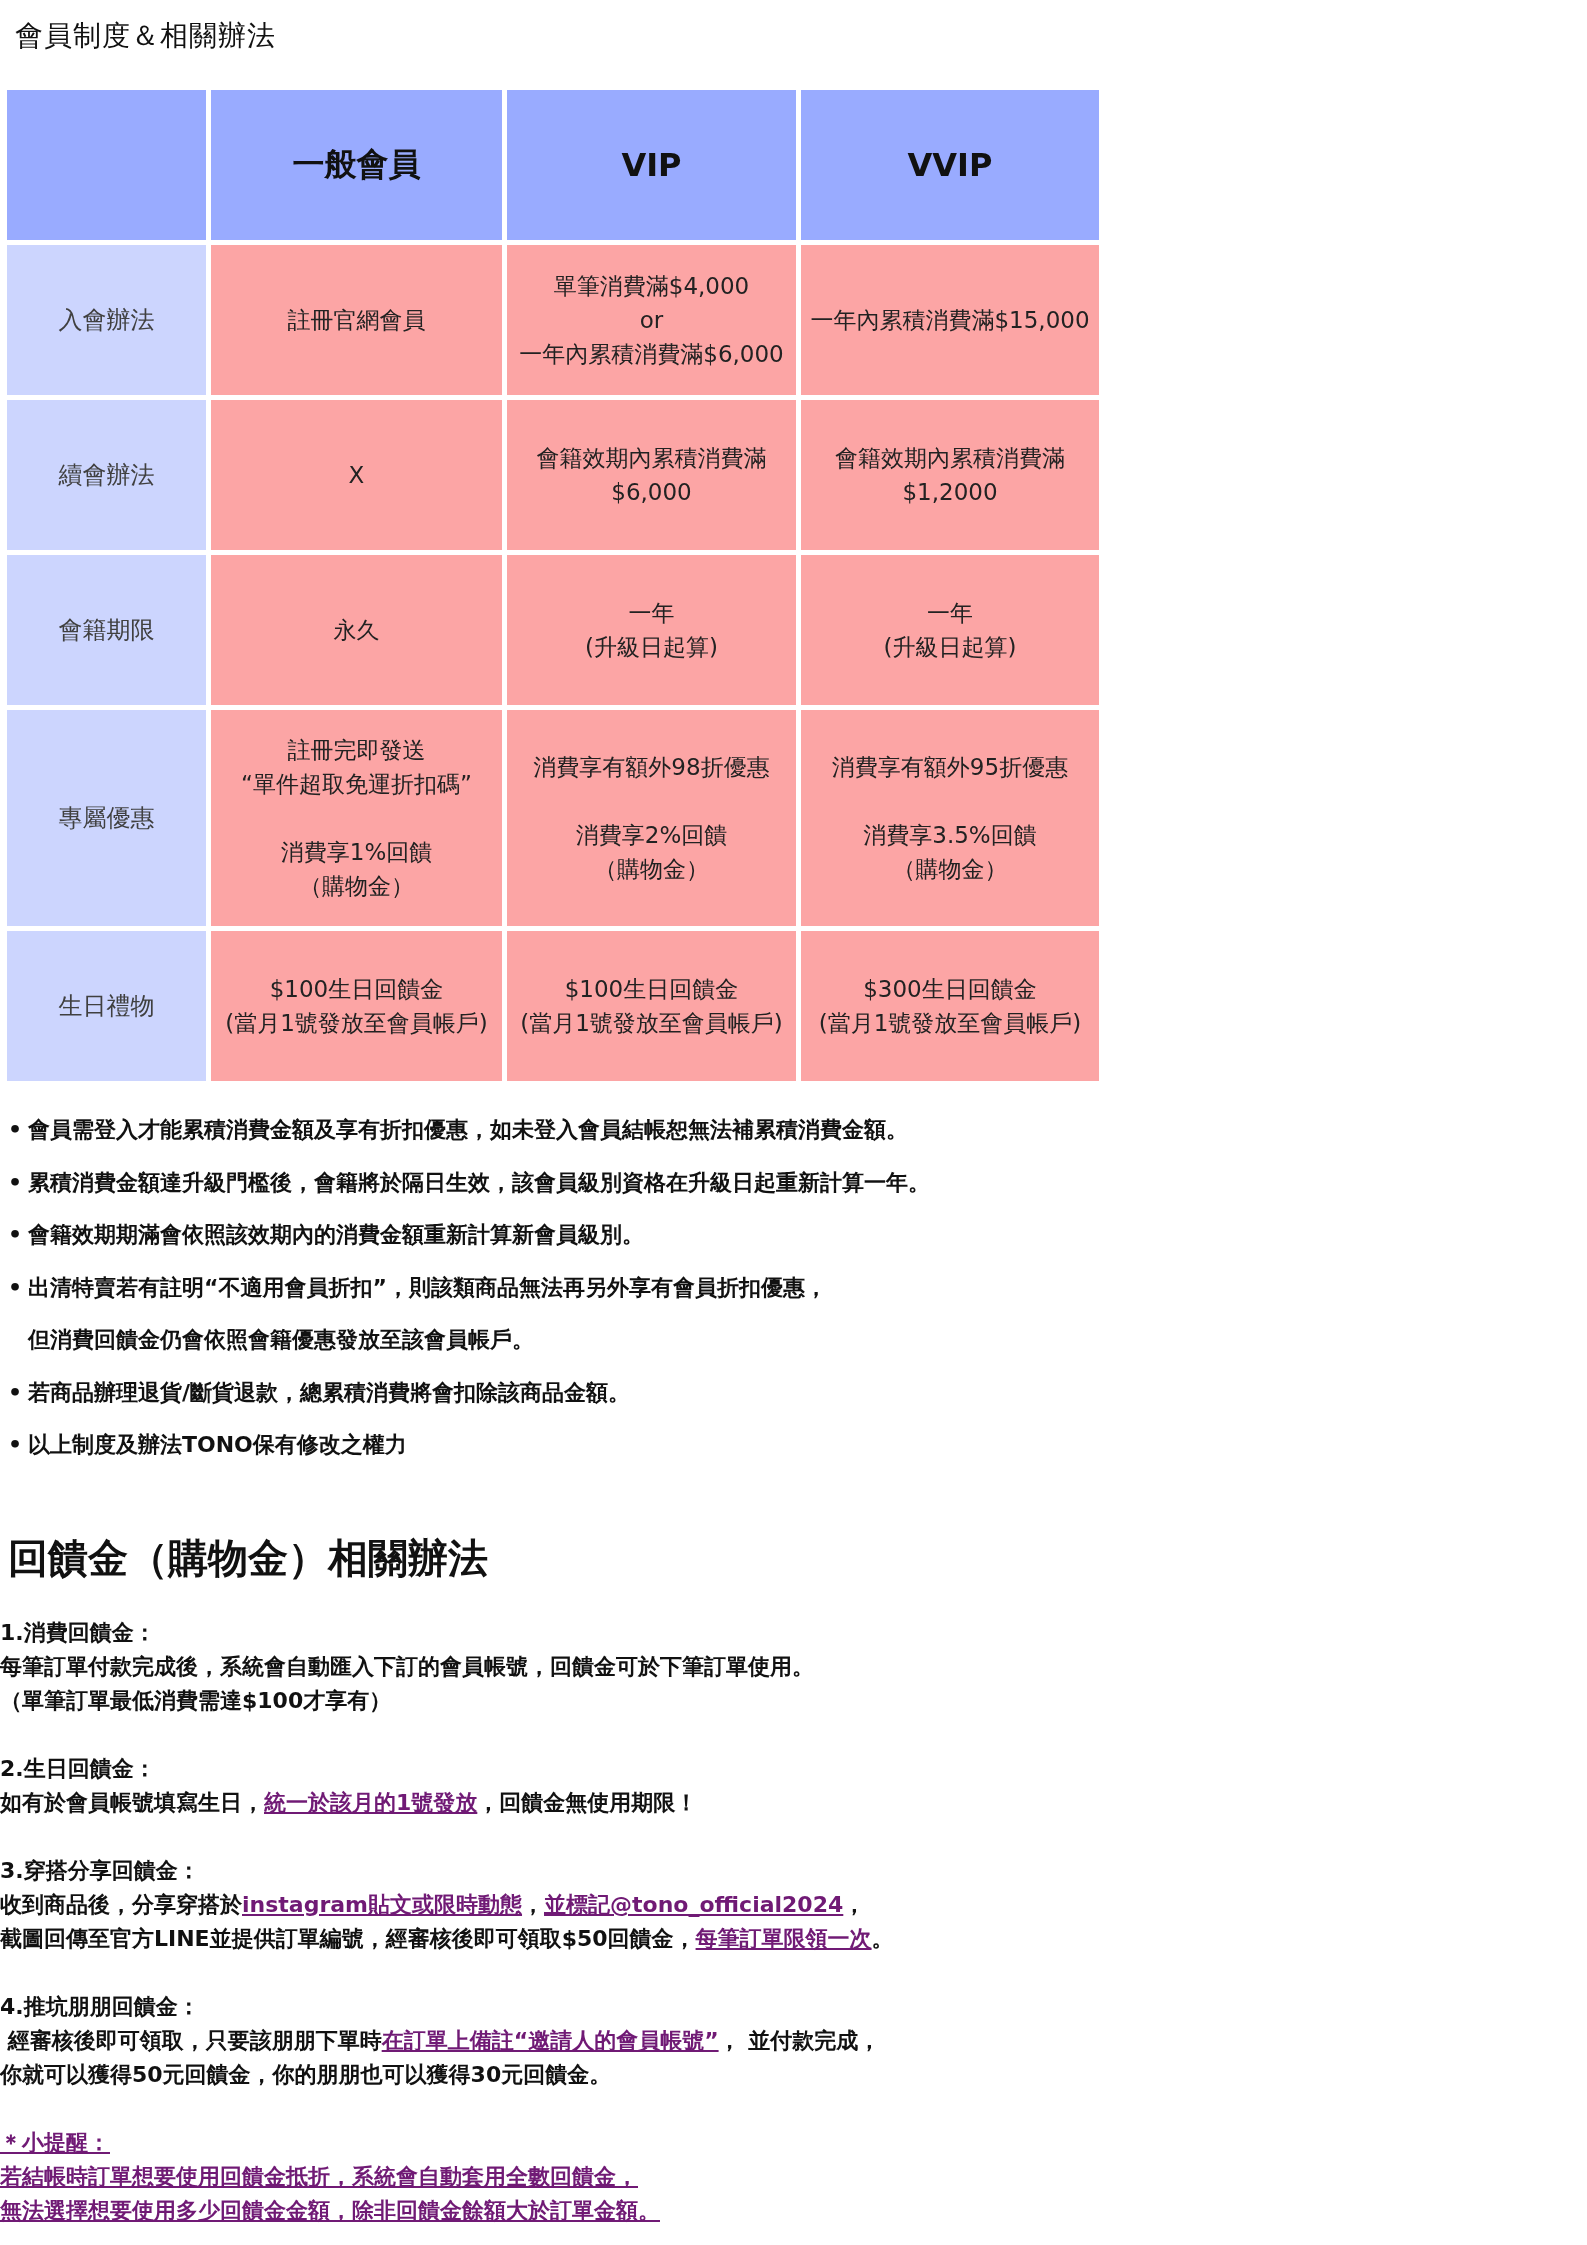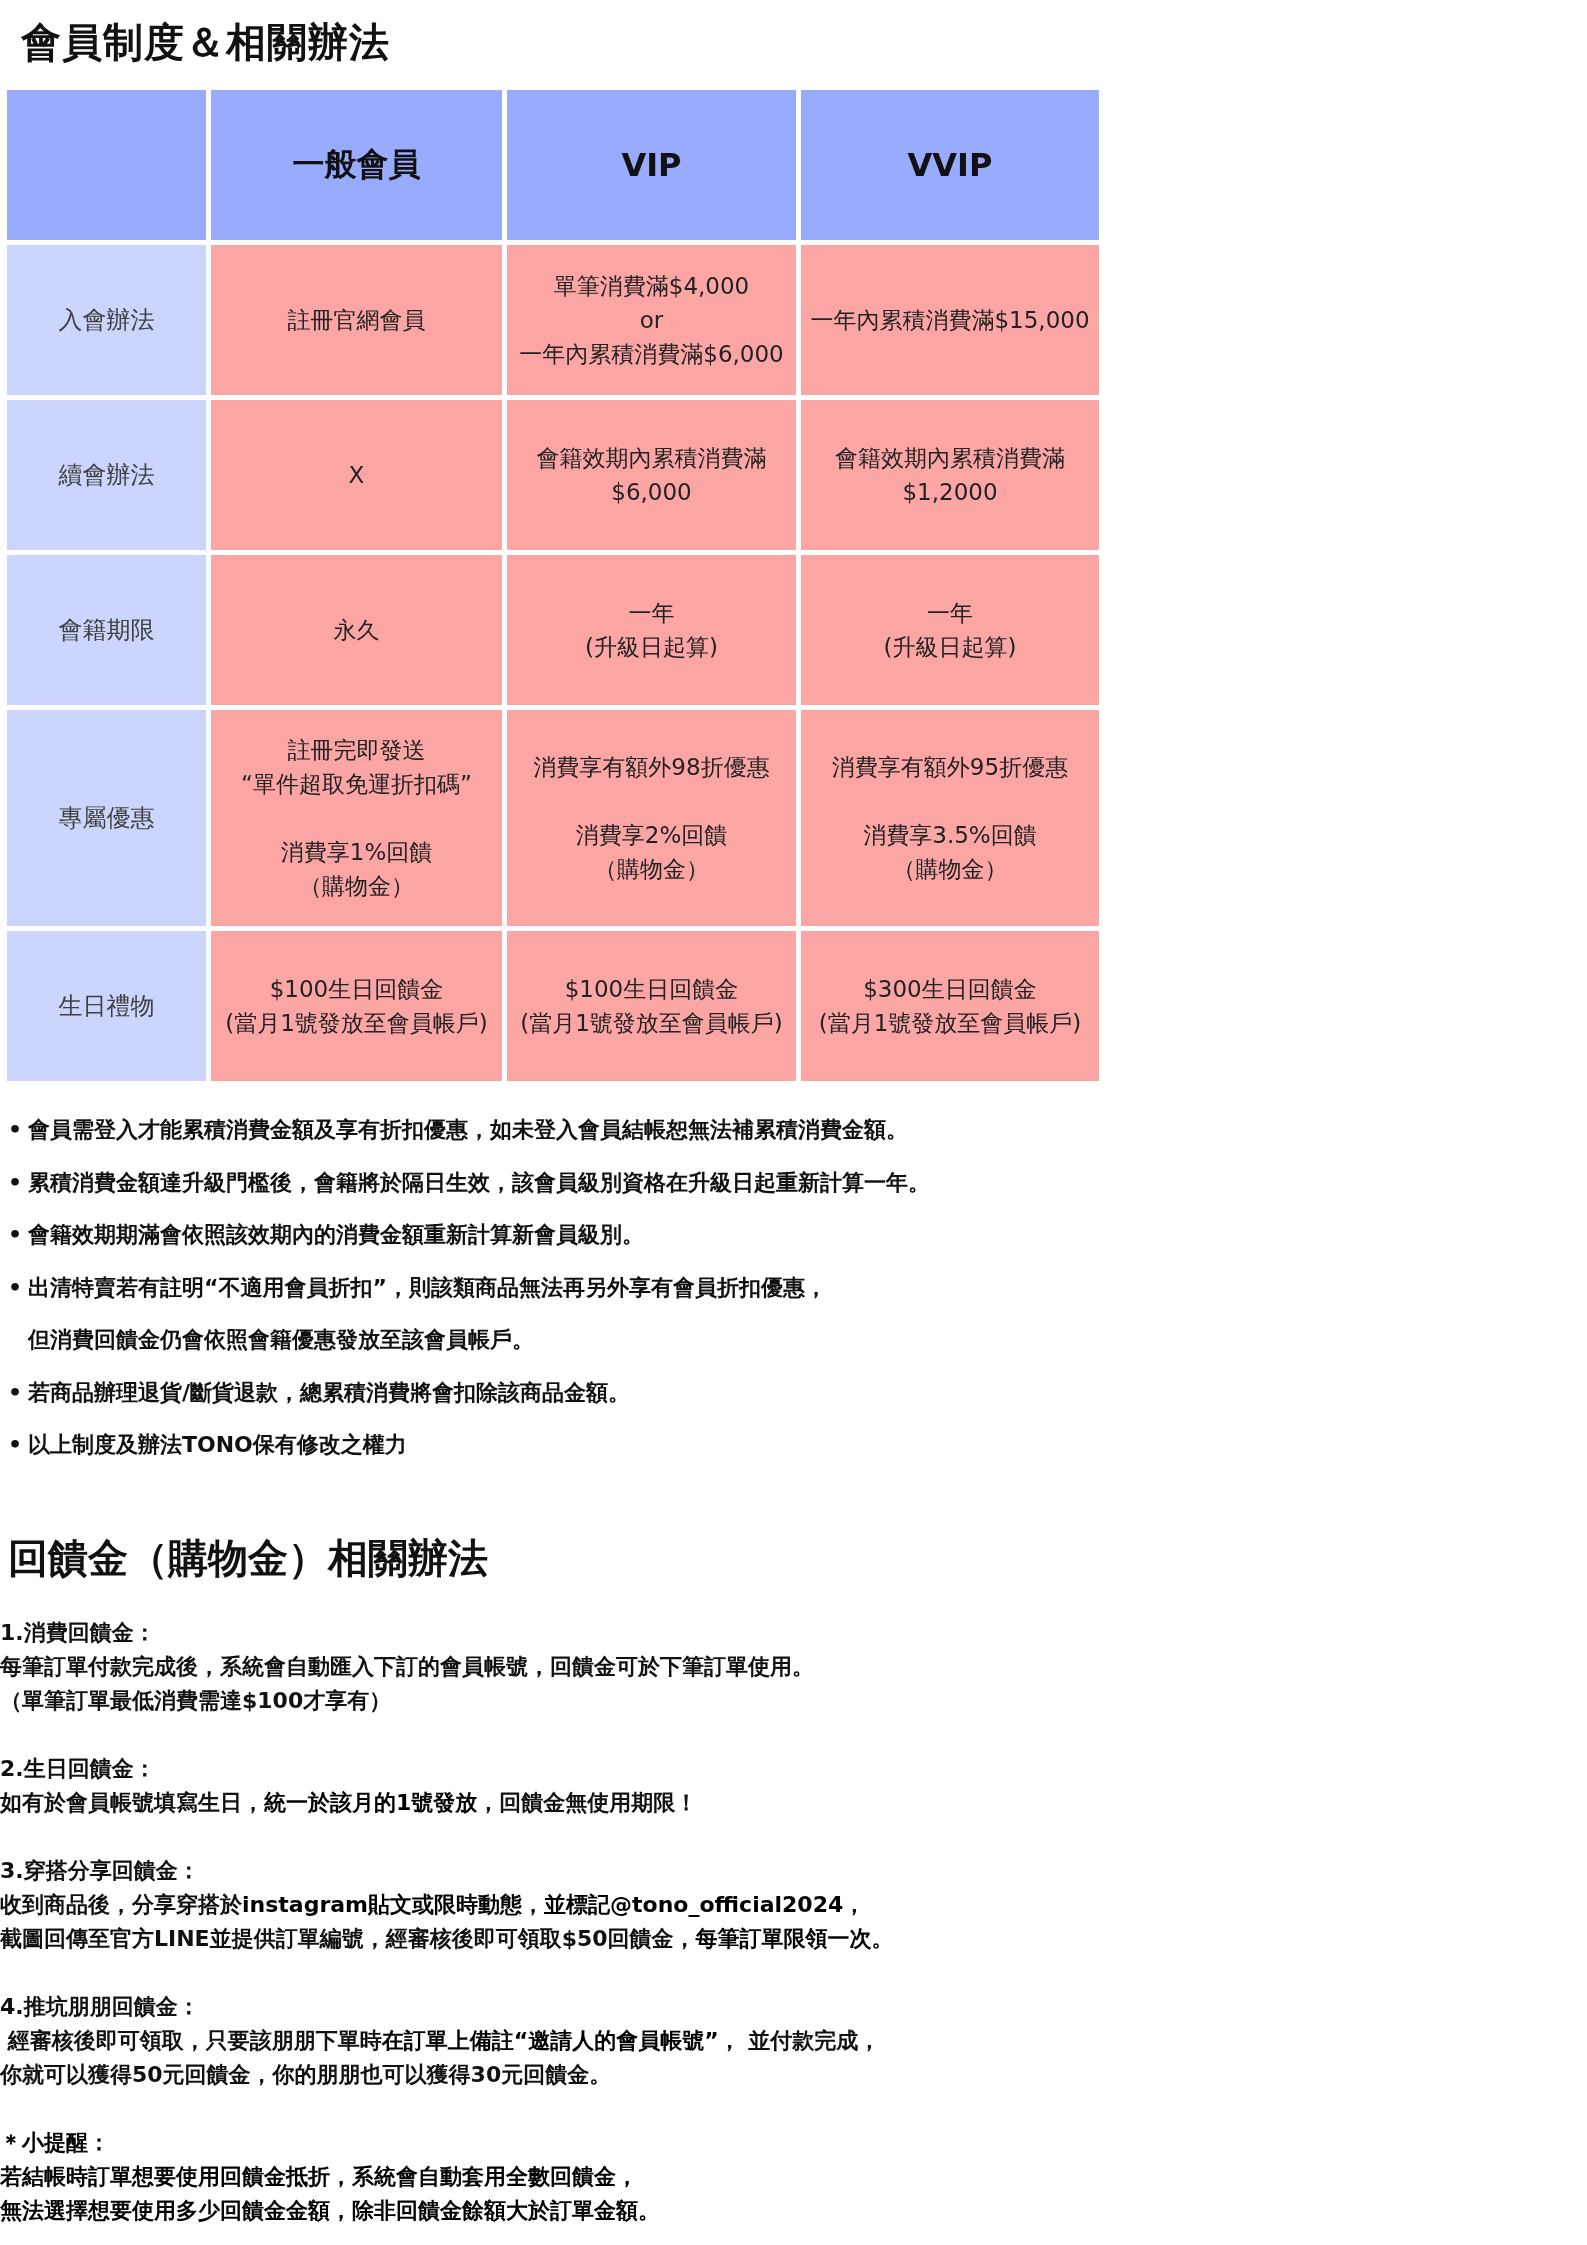"會員制度＆相關辦法" .page-title { font-size: 40px -> 28px; font-weight: bold -> normal; margin: 12px -> 6px }
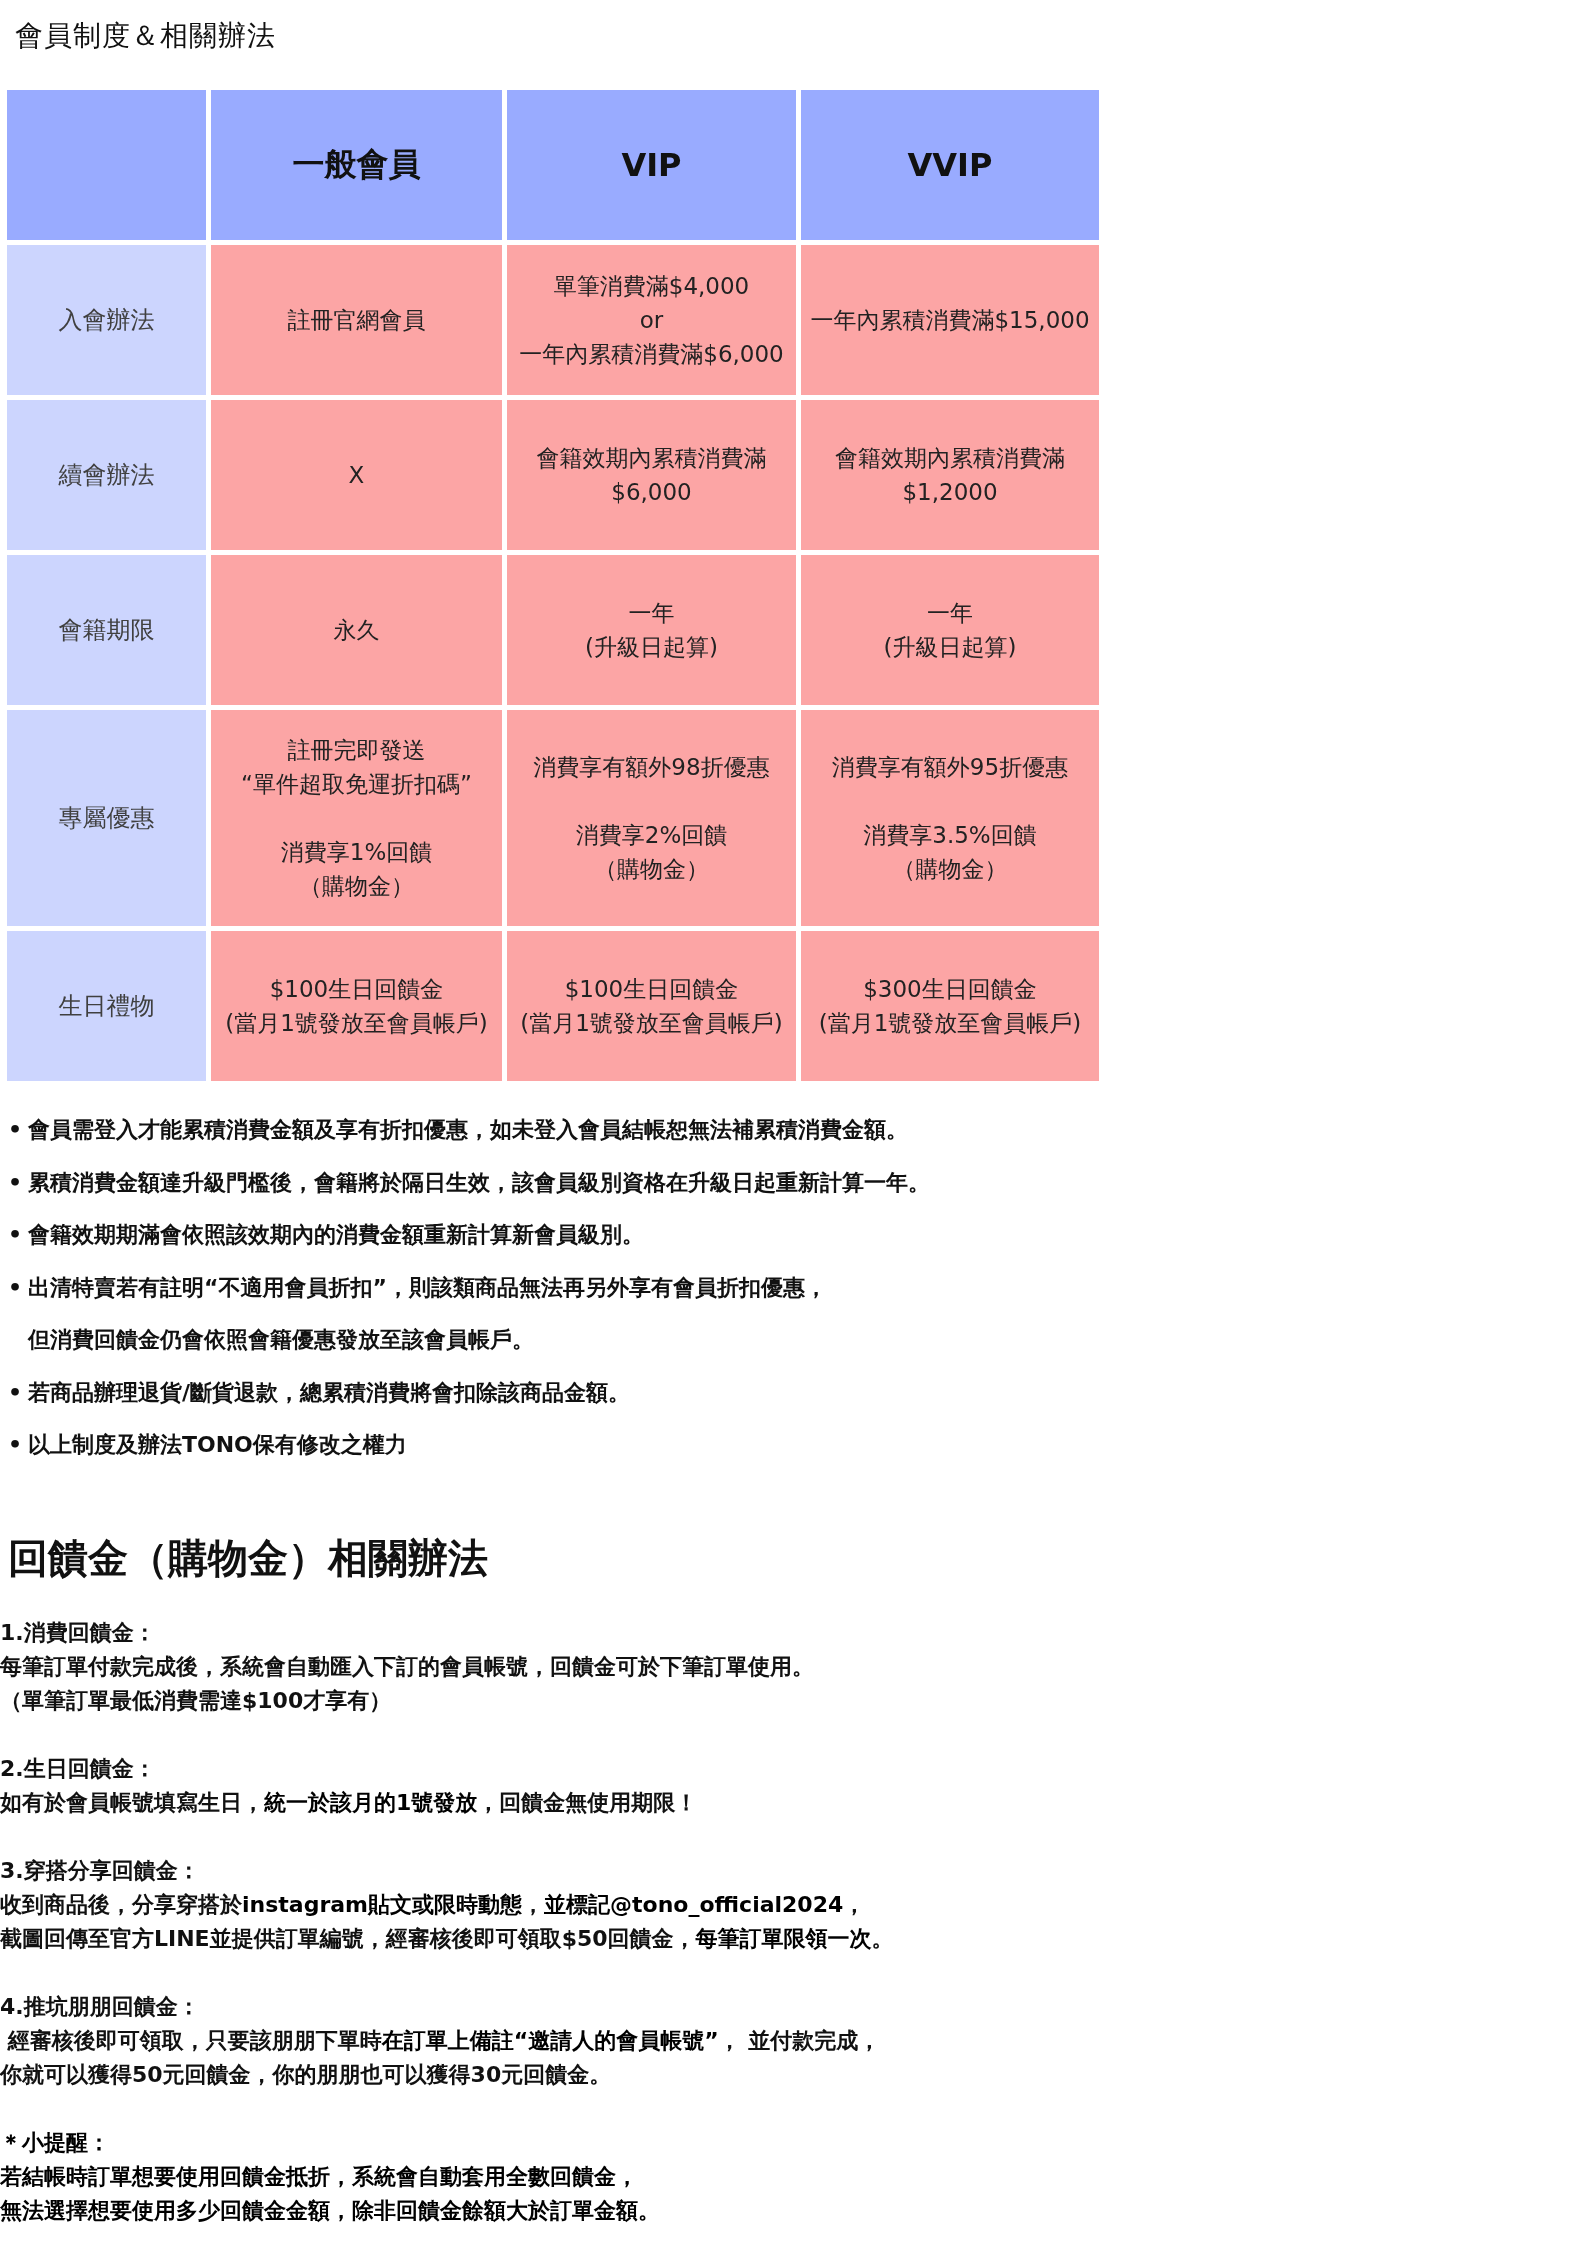"統一於該月的1號發放" .blue { color: #000000 -> #701a75; text-decoration: none -> underline }
